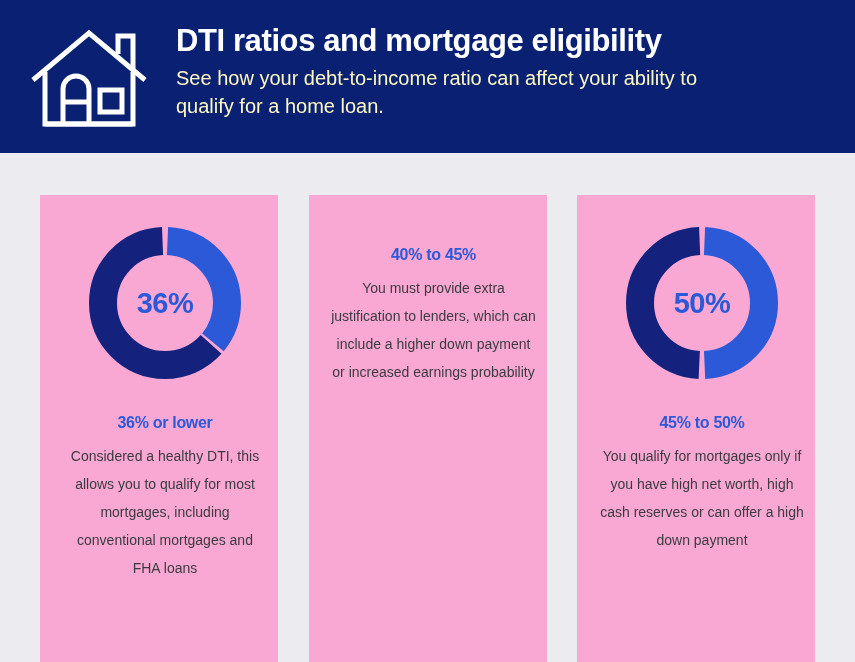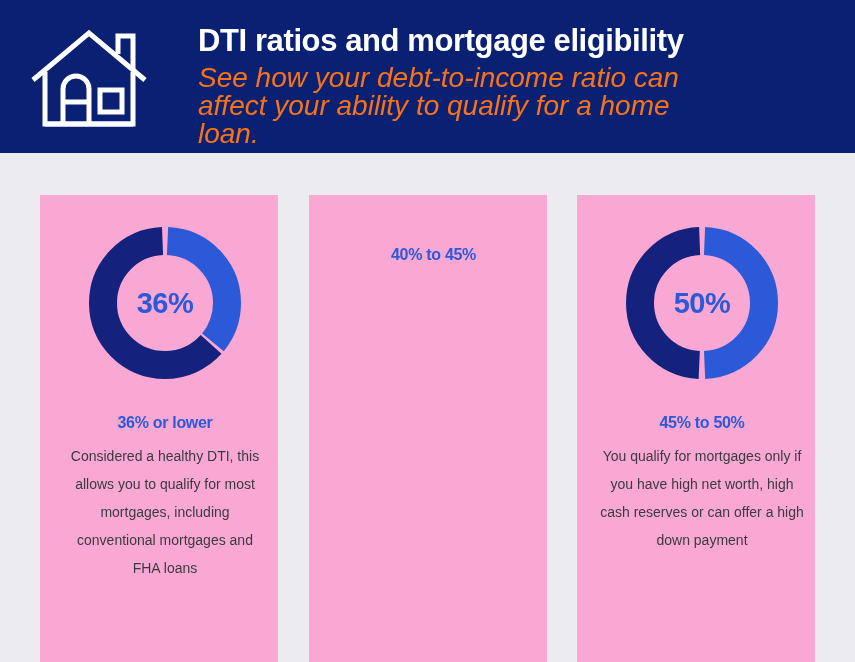"DTI ratios and mortgage eligibility" #header-inner { gap: 22px -> none }
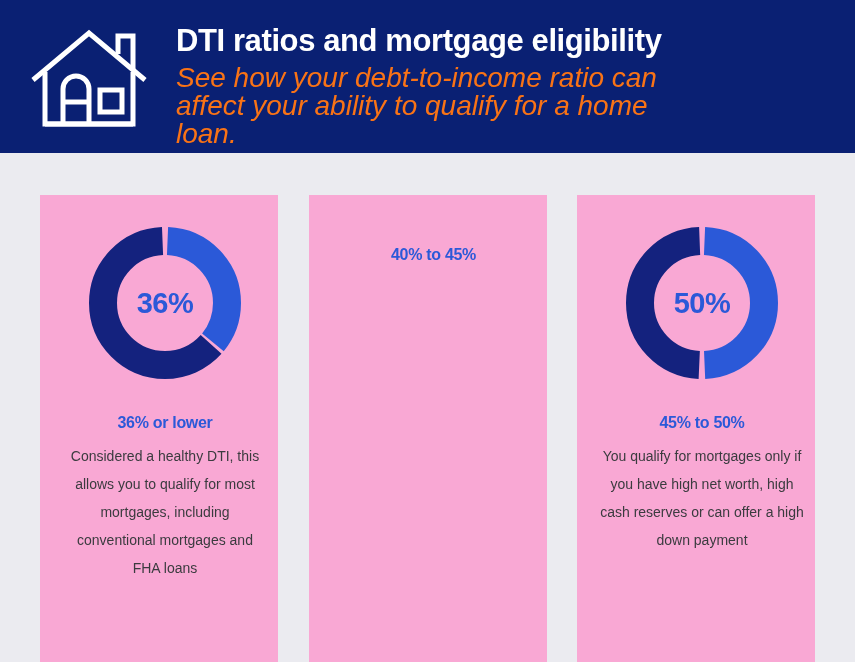"See how your debt-to-income ratio" #header-subtitle { color: #f97316 -> #fef9c3; font-size: 28px -> 20px; font-style: italic -> none }
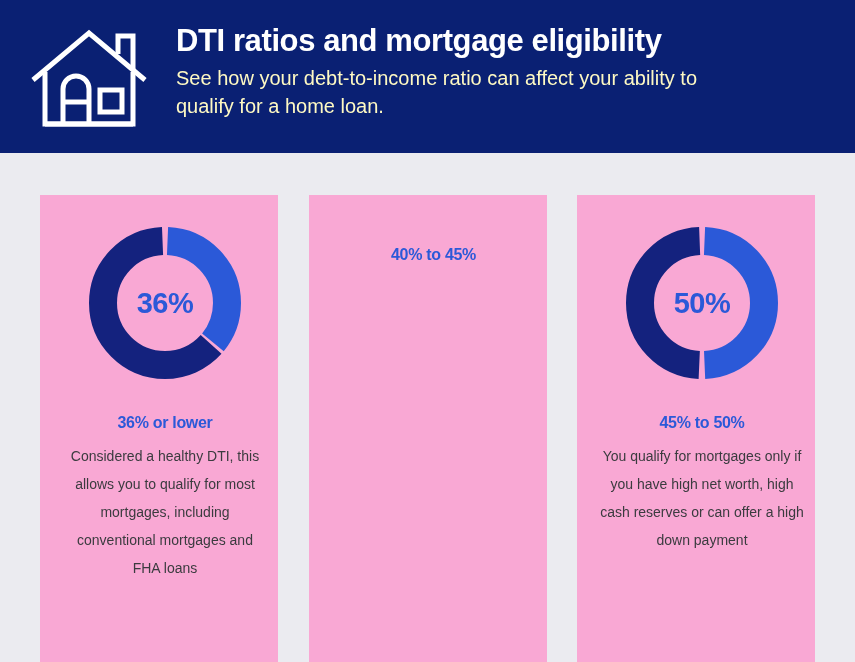"You must provide extra justification" div.card-body { html: none -> <div>You must provide extra justification to lenders, which can include a higher down payment or increased earnings probability</div> }
